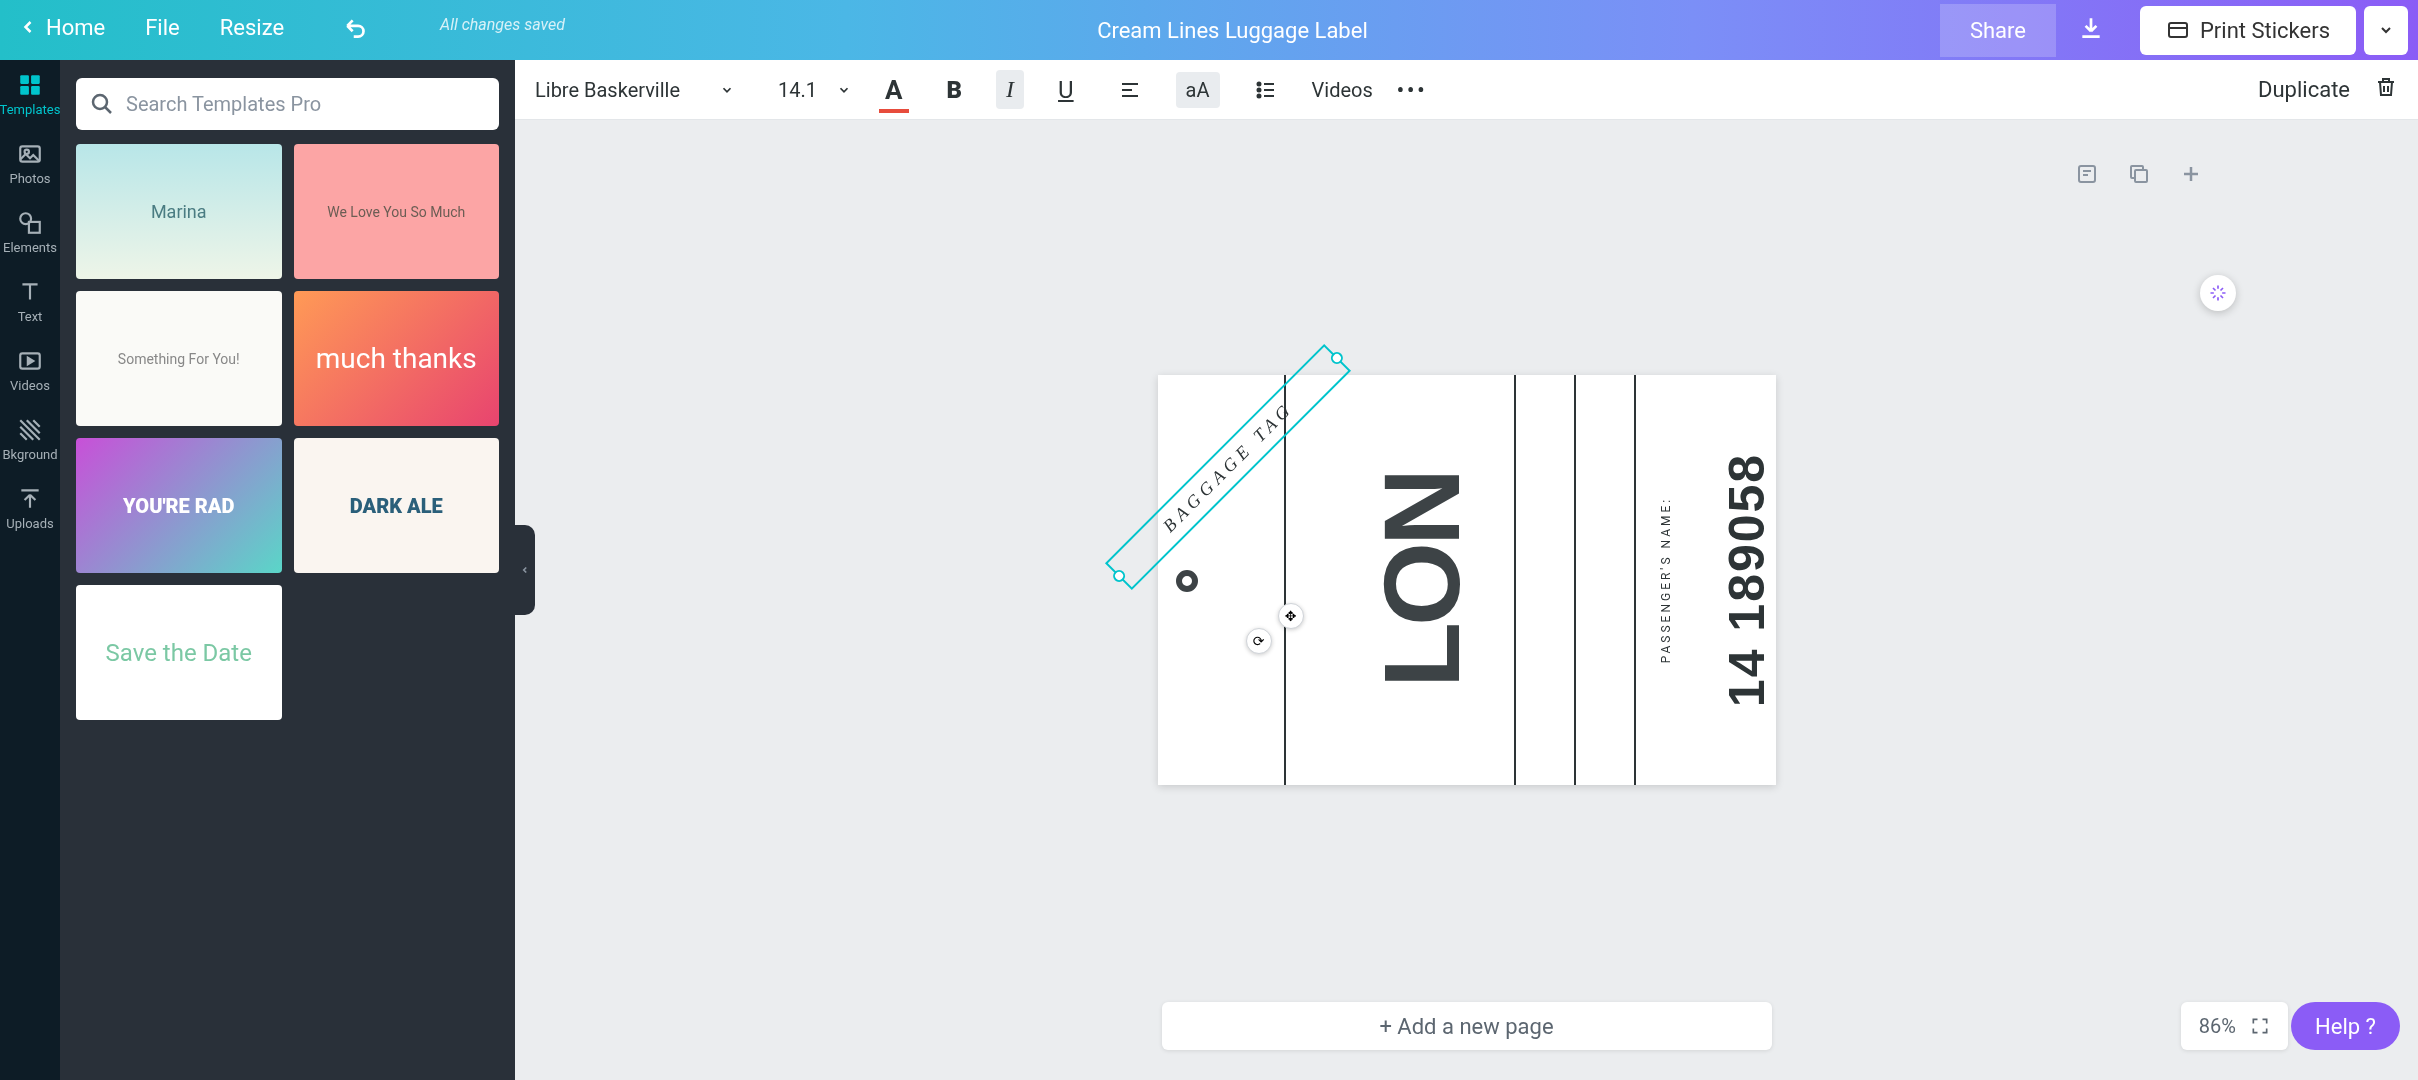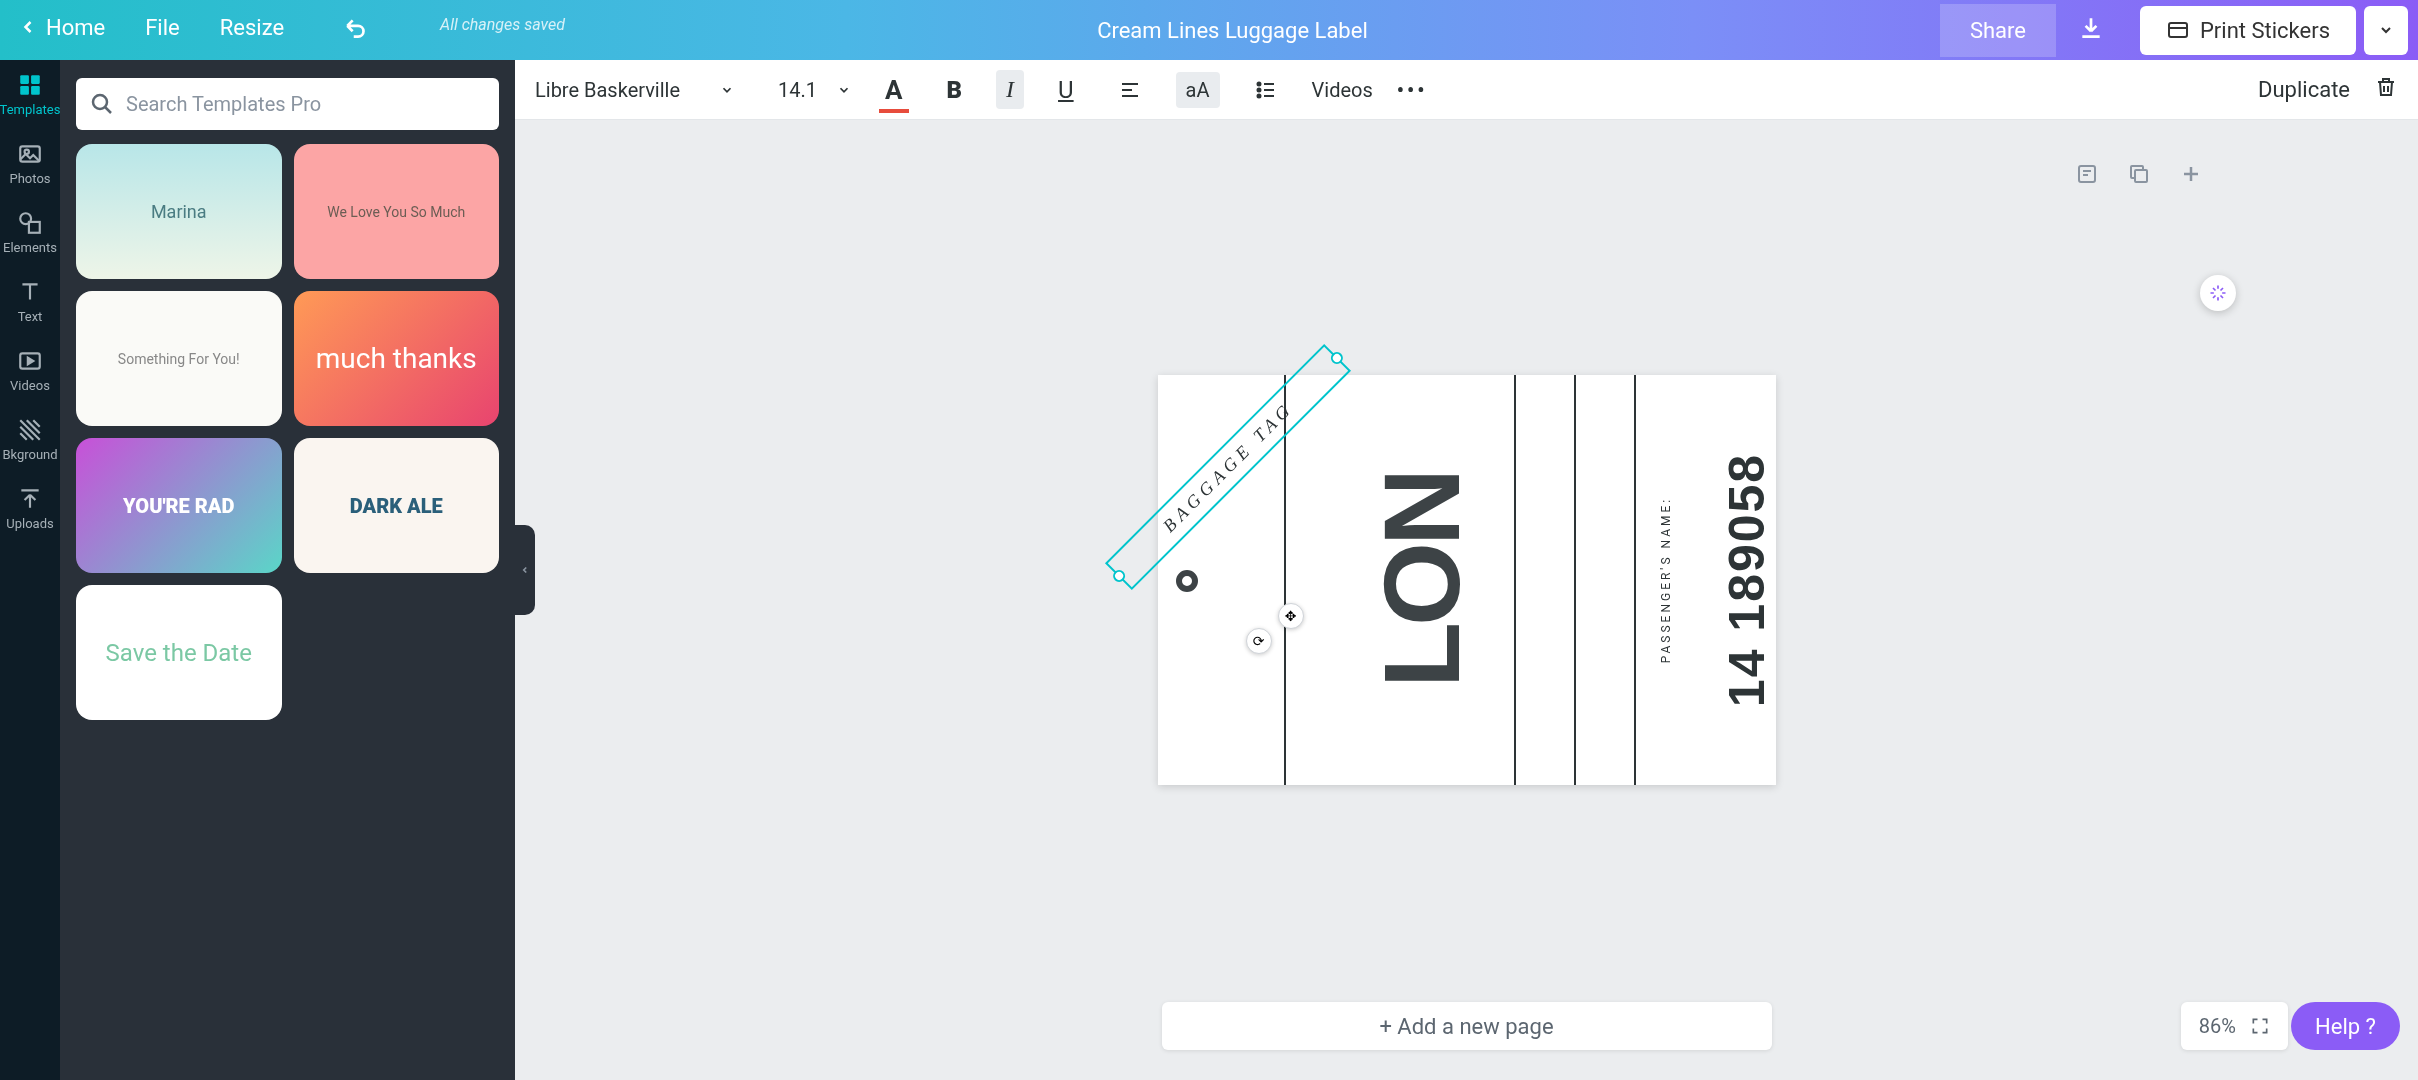"Marina" .template-card { border-radius: 16px -> 4px }
